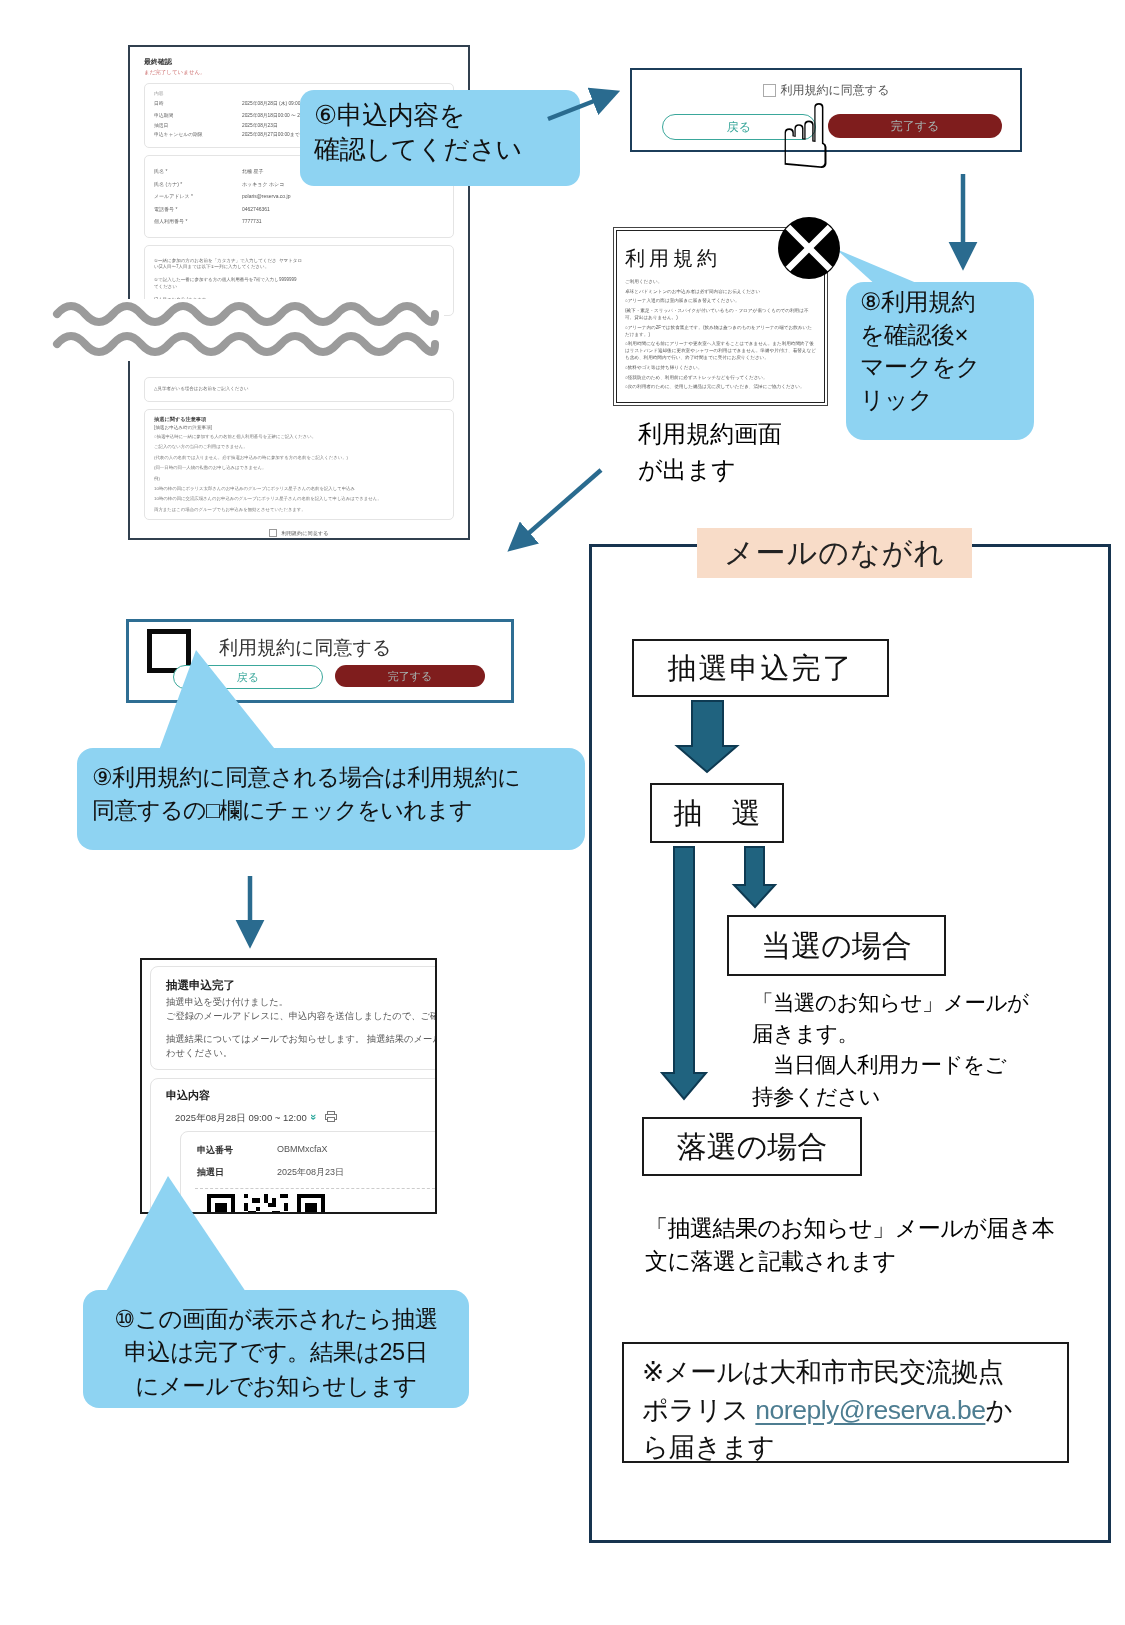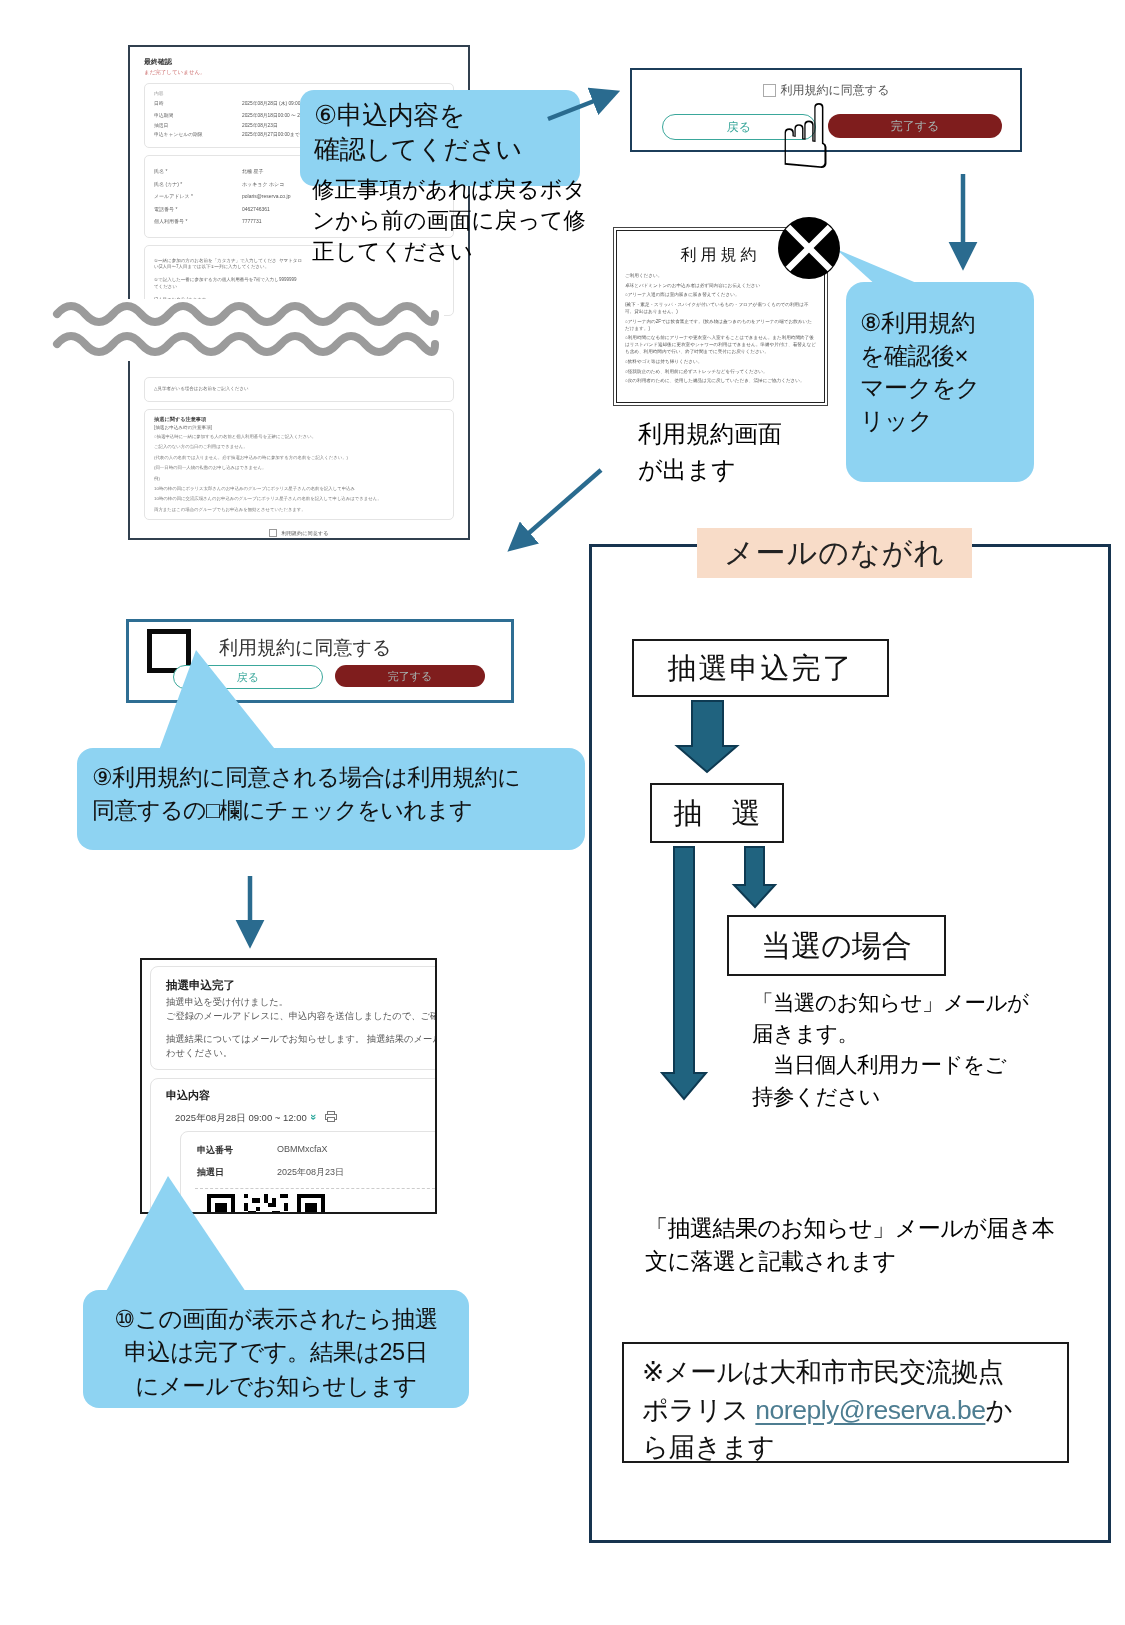"修正事項があれば戻るボタ" div.abs { html: <div>修正事項があれば戻るボタ ンから前の画面に戻って修 正してください</div> -> none }
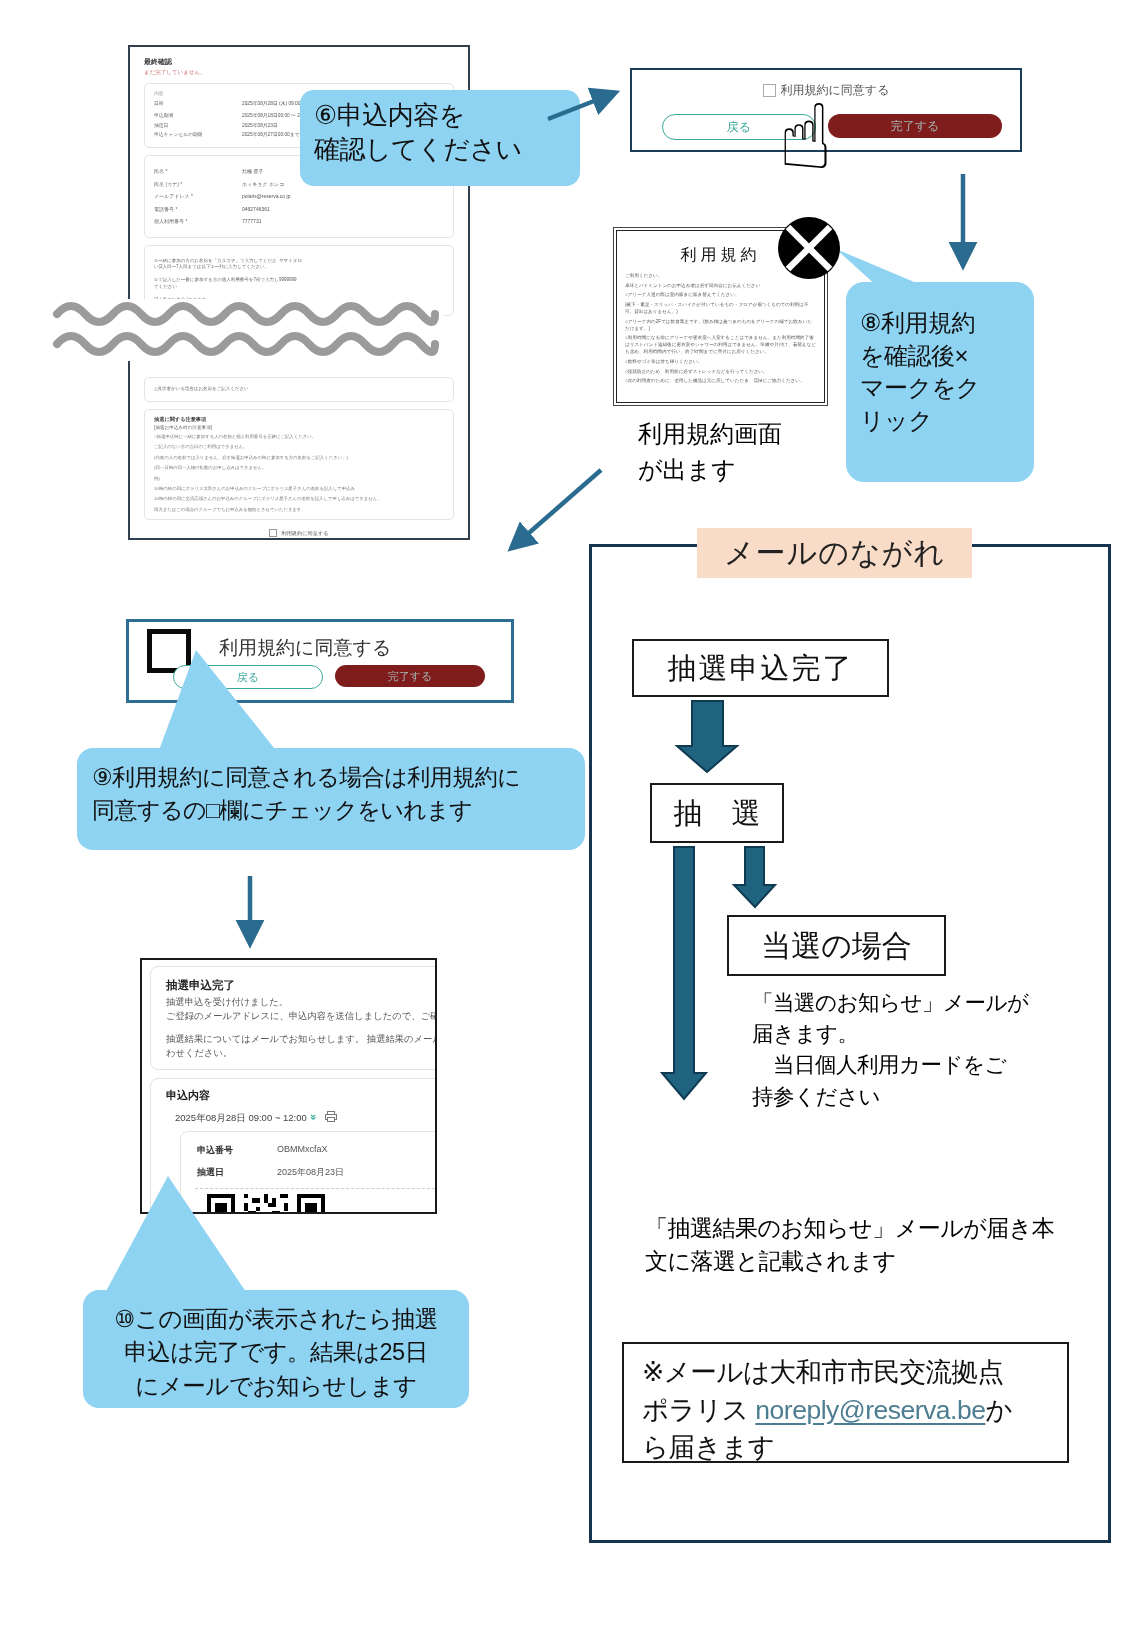"利用規約" #termsShot .t-title { font-size: 16px -> 20px; text-align: center -> left }
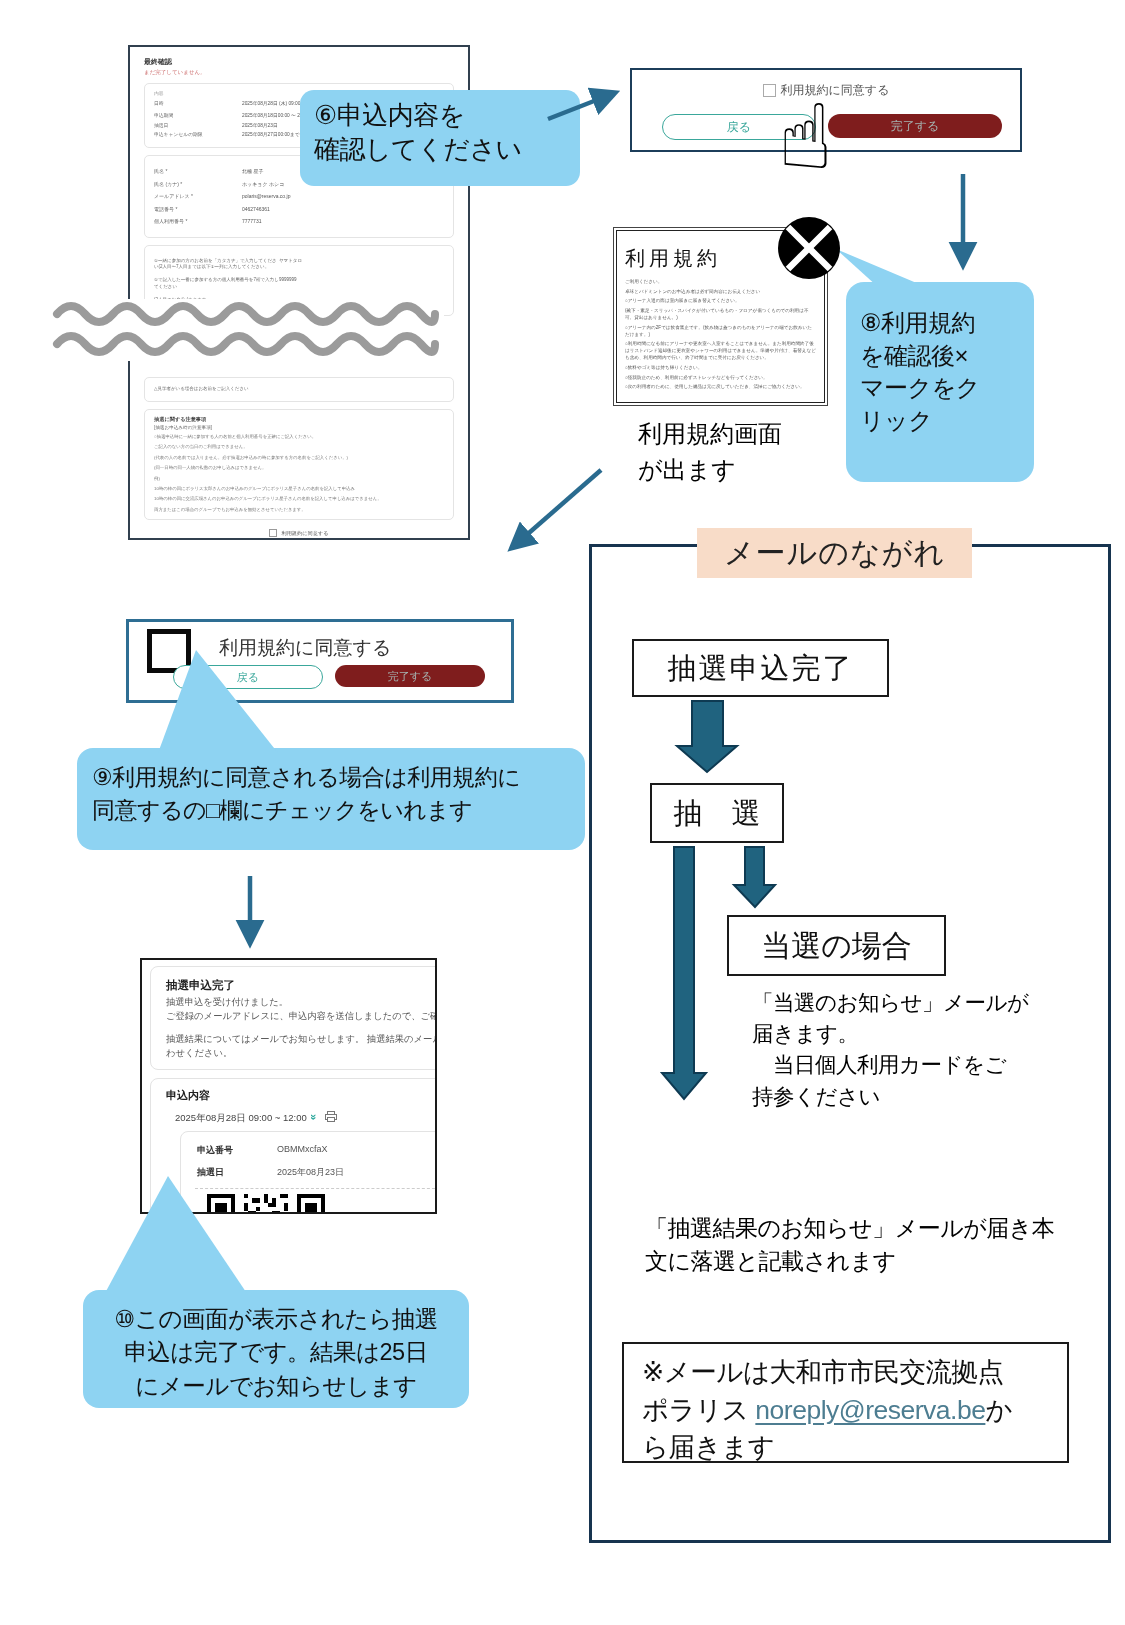"⑧利用規約" #bubble8 { padding: 25px 14px -> 4px 14px }
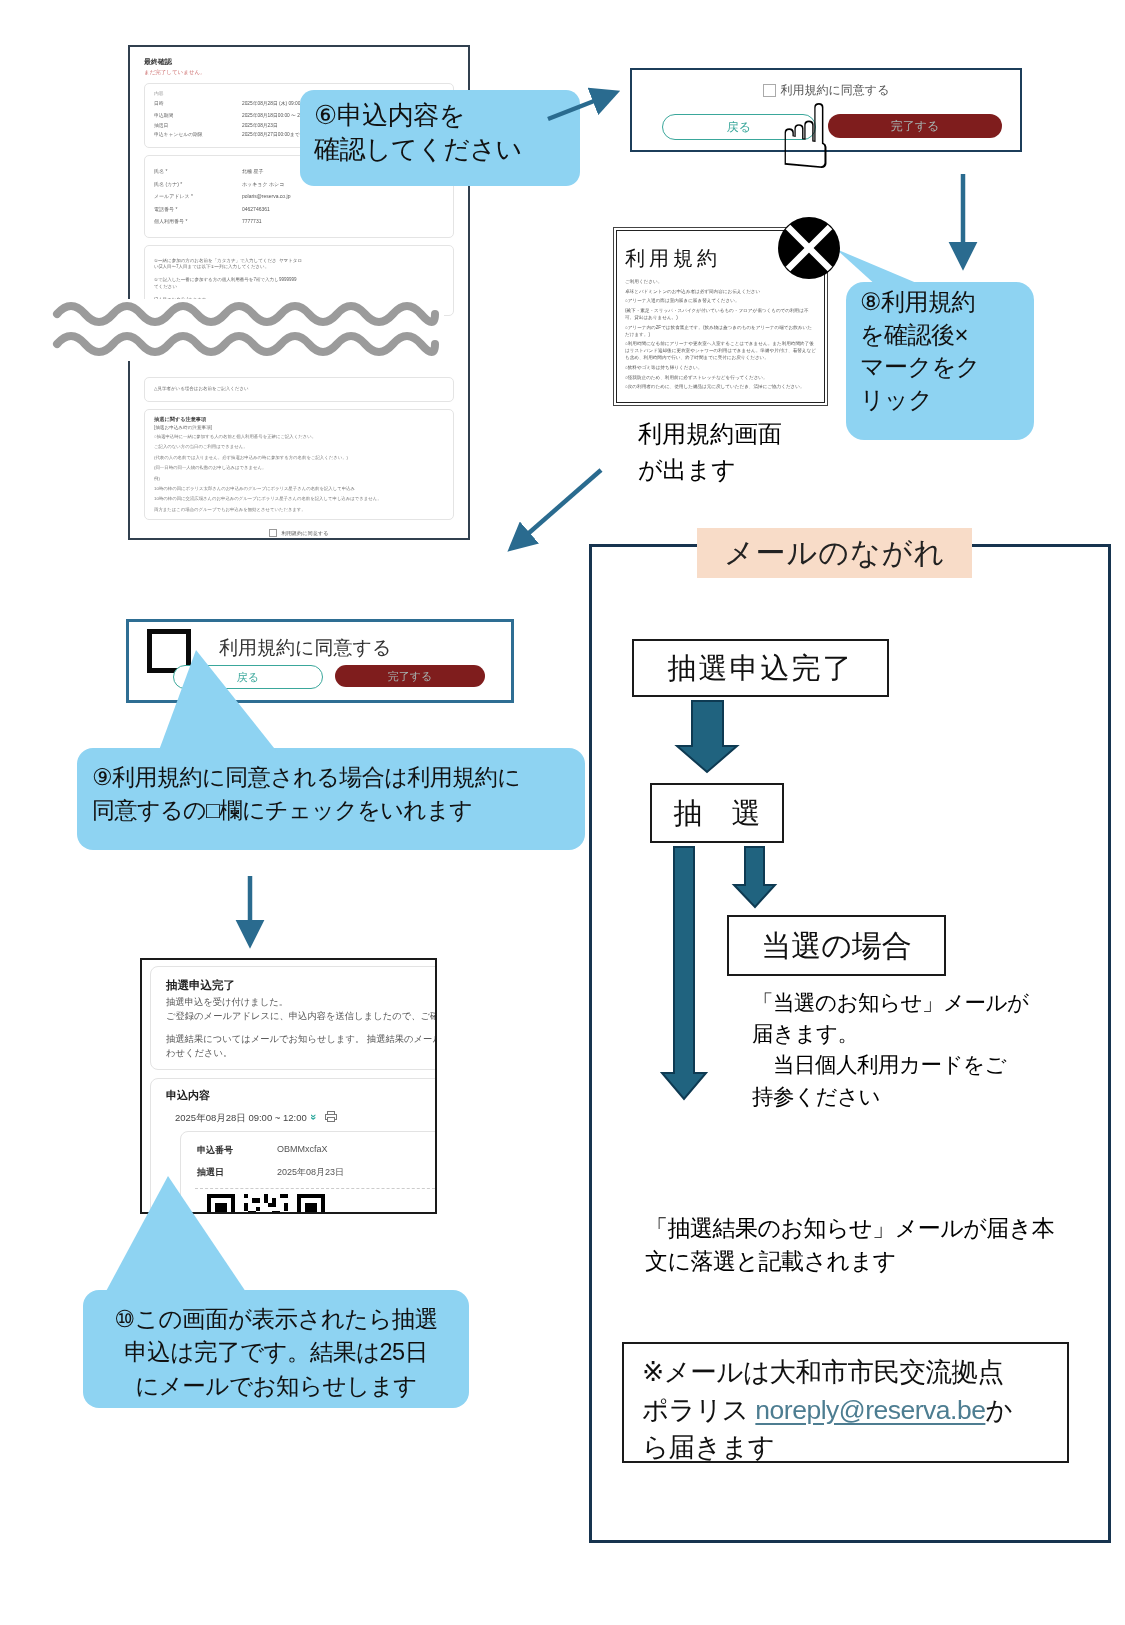"落選の場合" div.node { html: none -> <div>落選の場合</div> }
